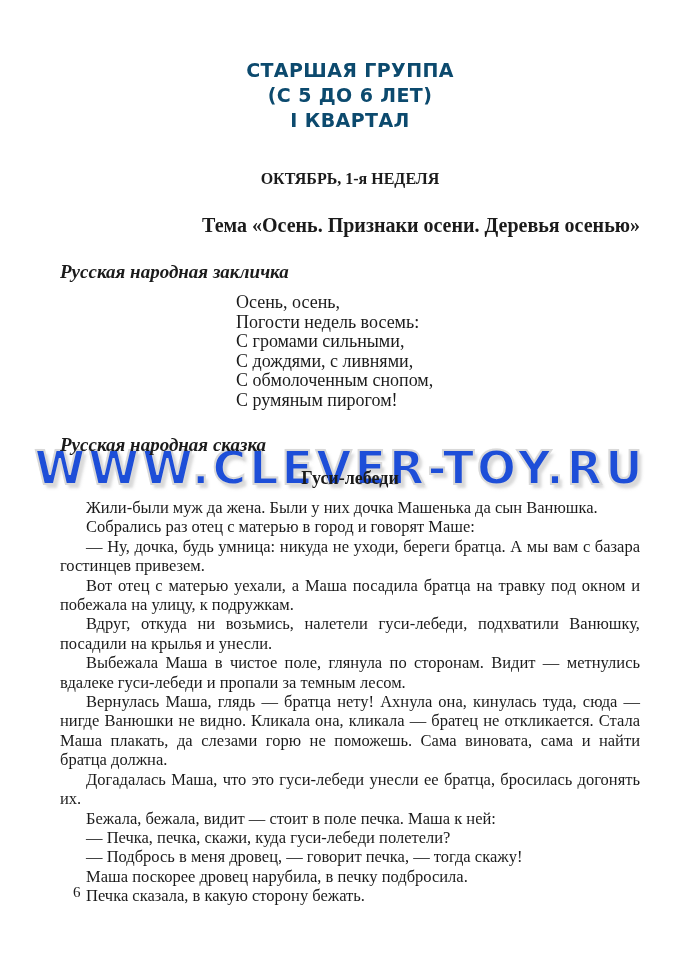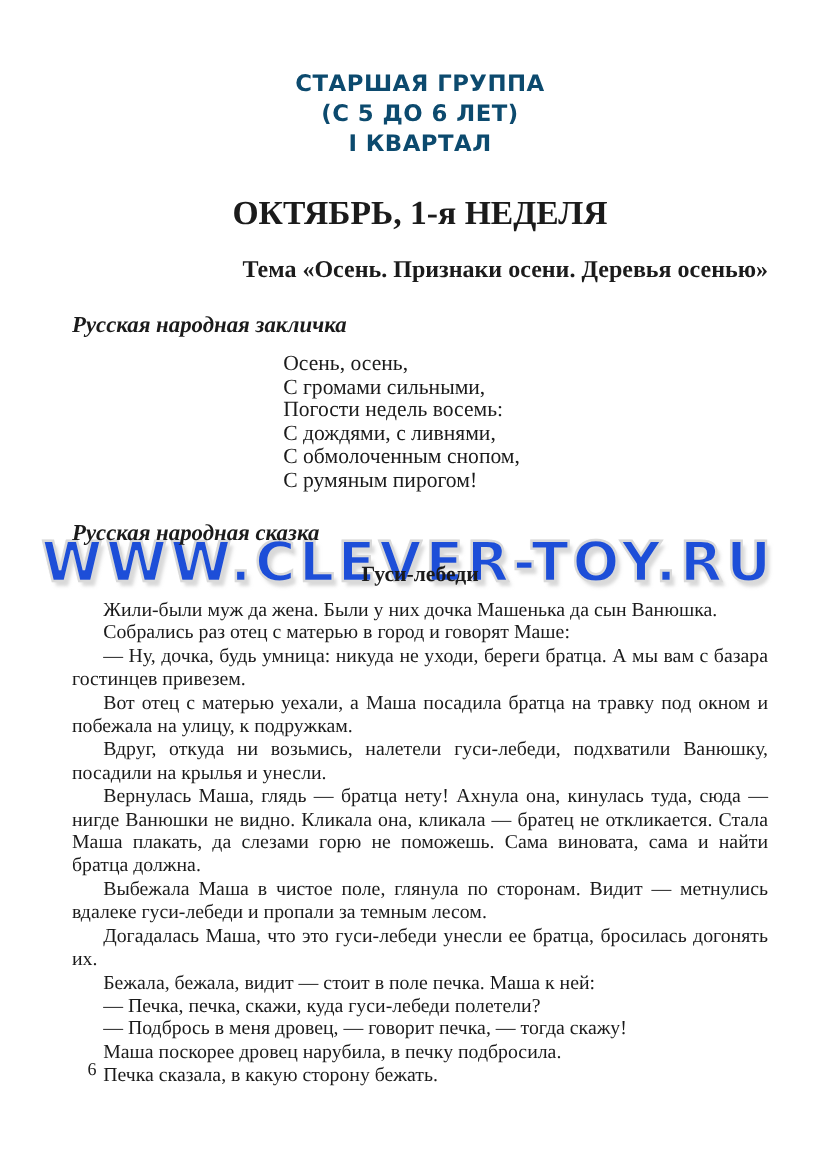"ОКТЯБРЬ, 1-я НЕДЕЛЯ" .week-title { font-size: 28px -> 16px }
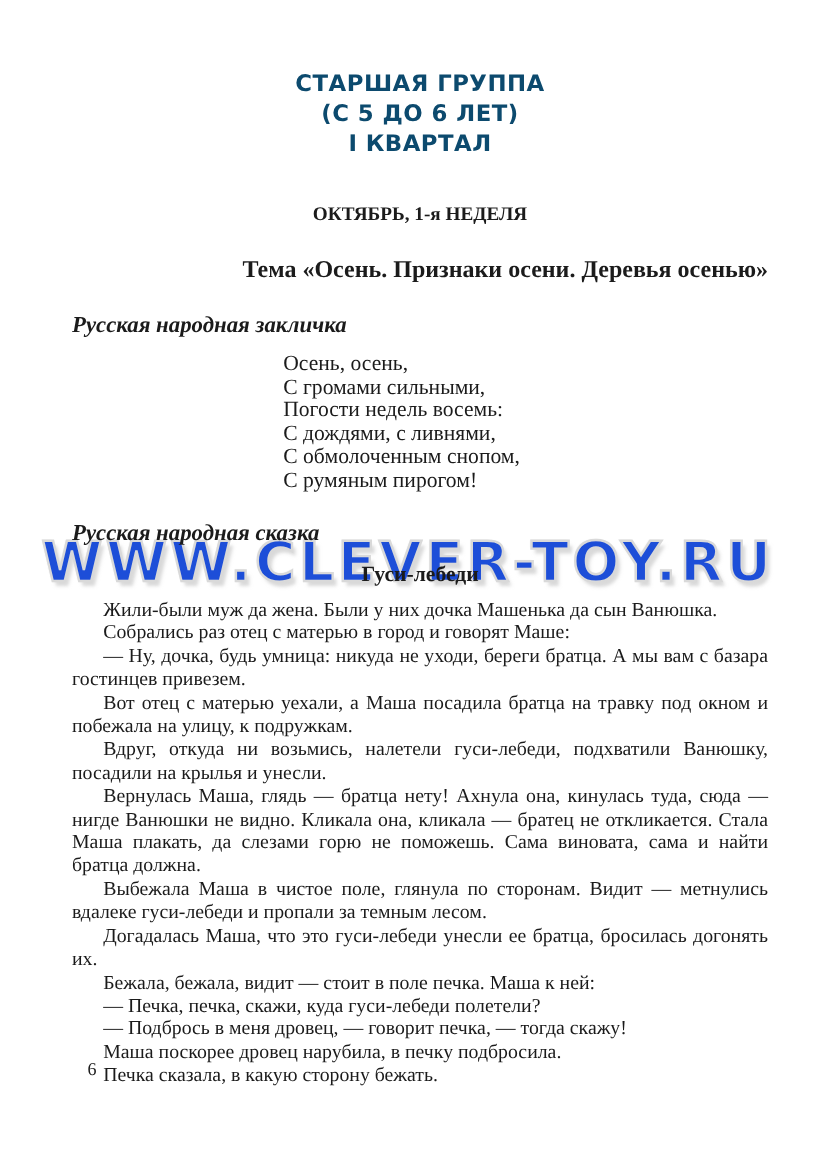"С громами сильными," div { order: before "Погости недель восемь:" -> after "Погости недель восемь:" }
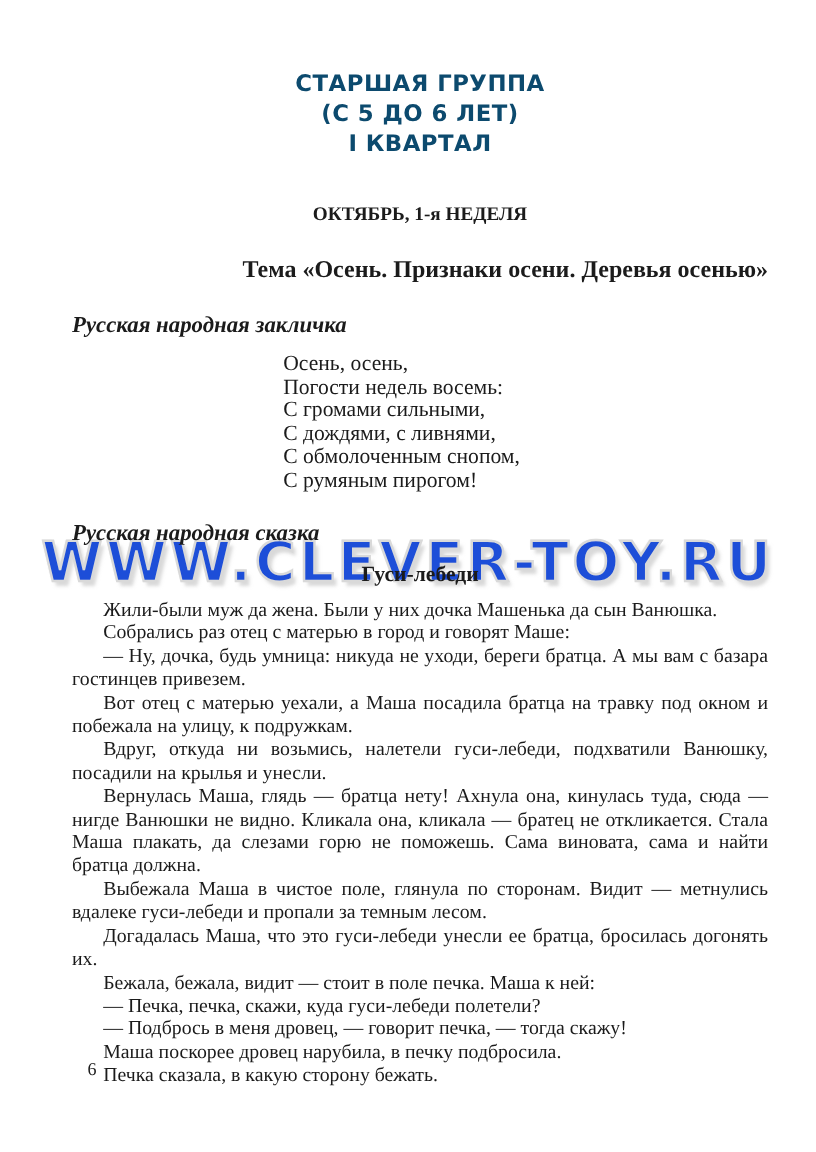"Вернулась Маша, глядь — братца" p { order: before "Выбежала Маша в чистое поле," -> after "Выбежала Маша в чистое поле," }
